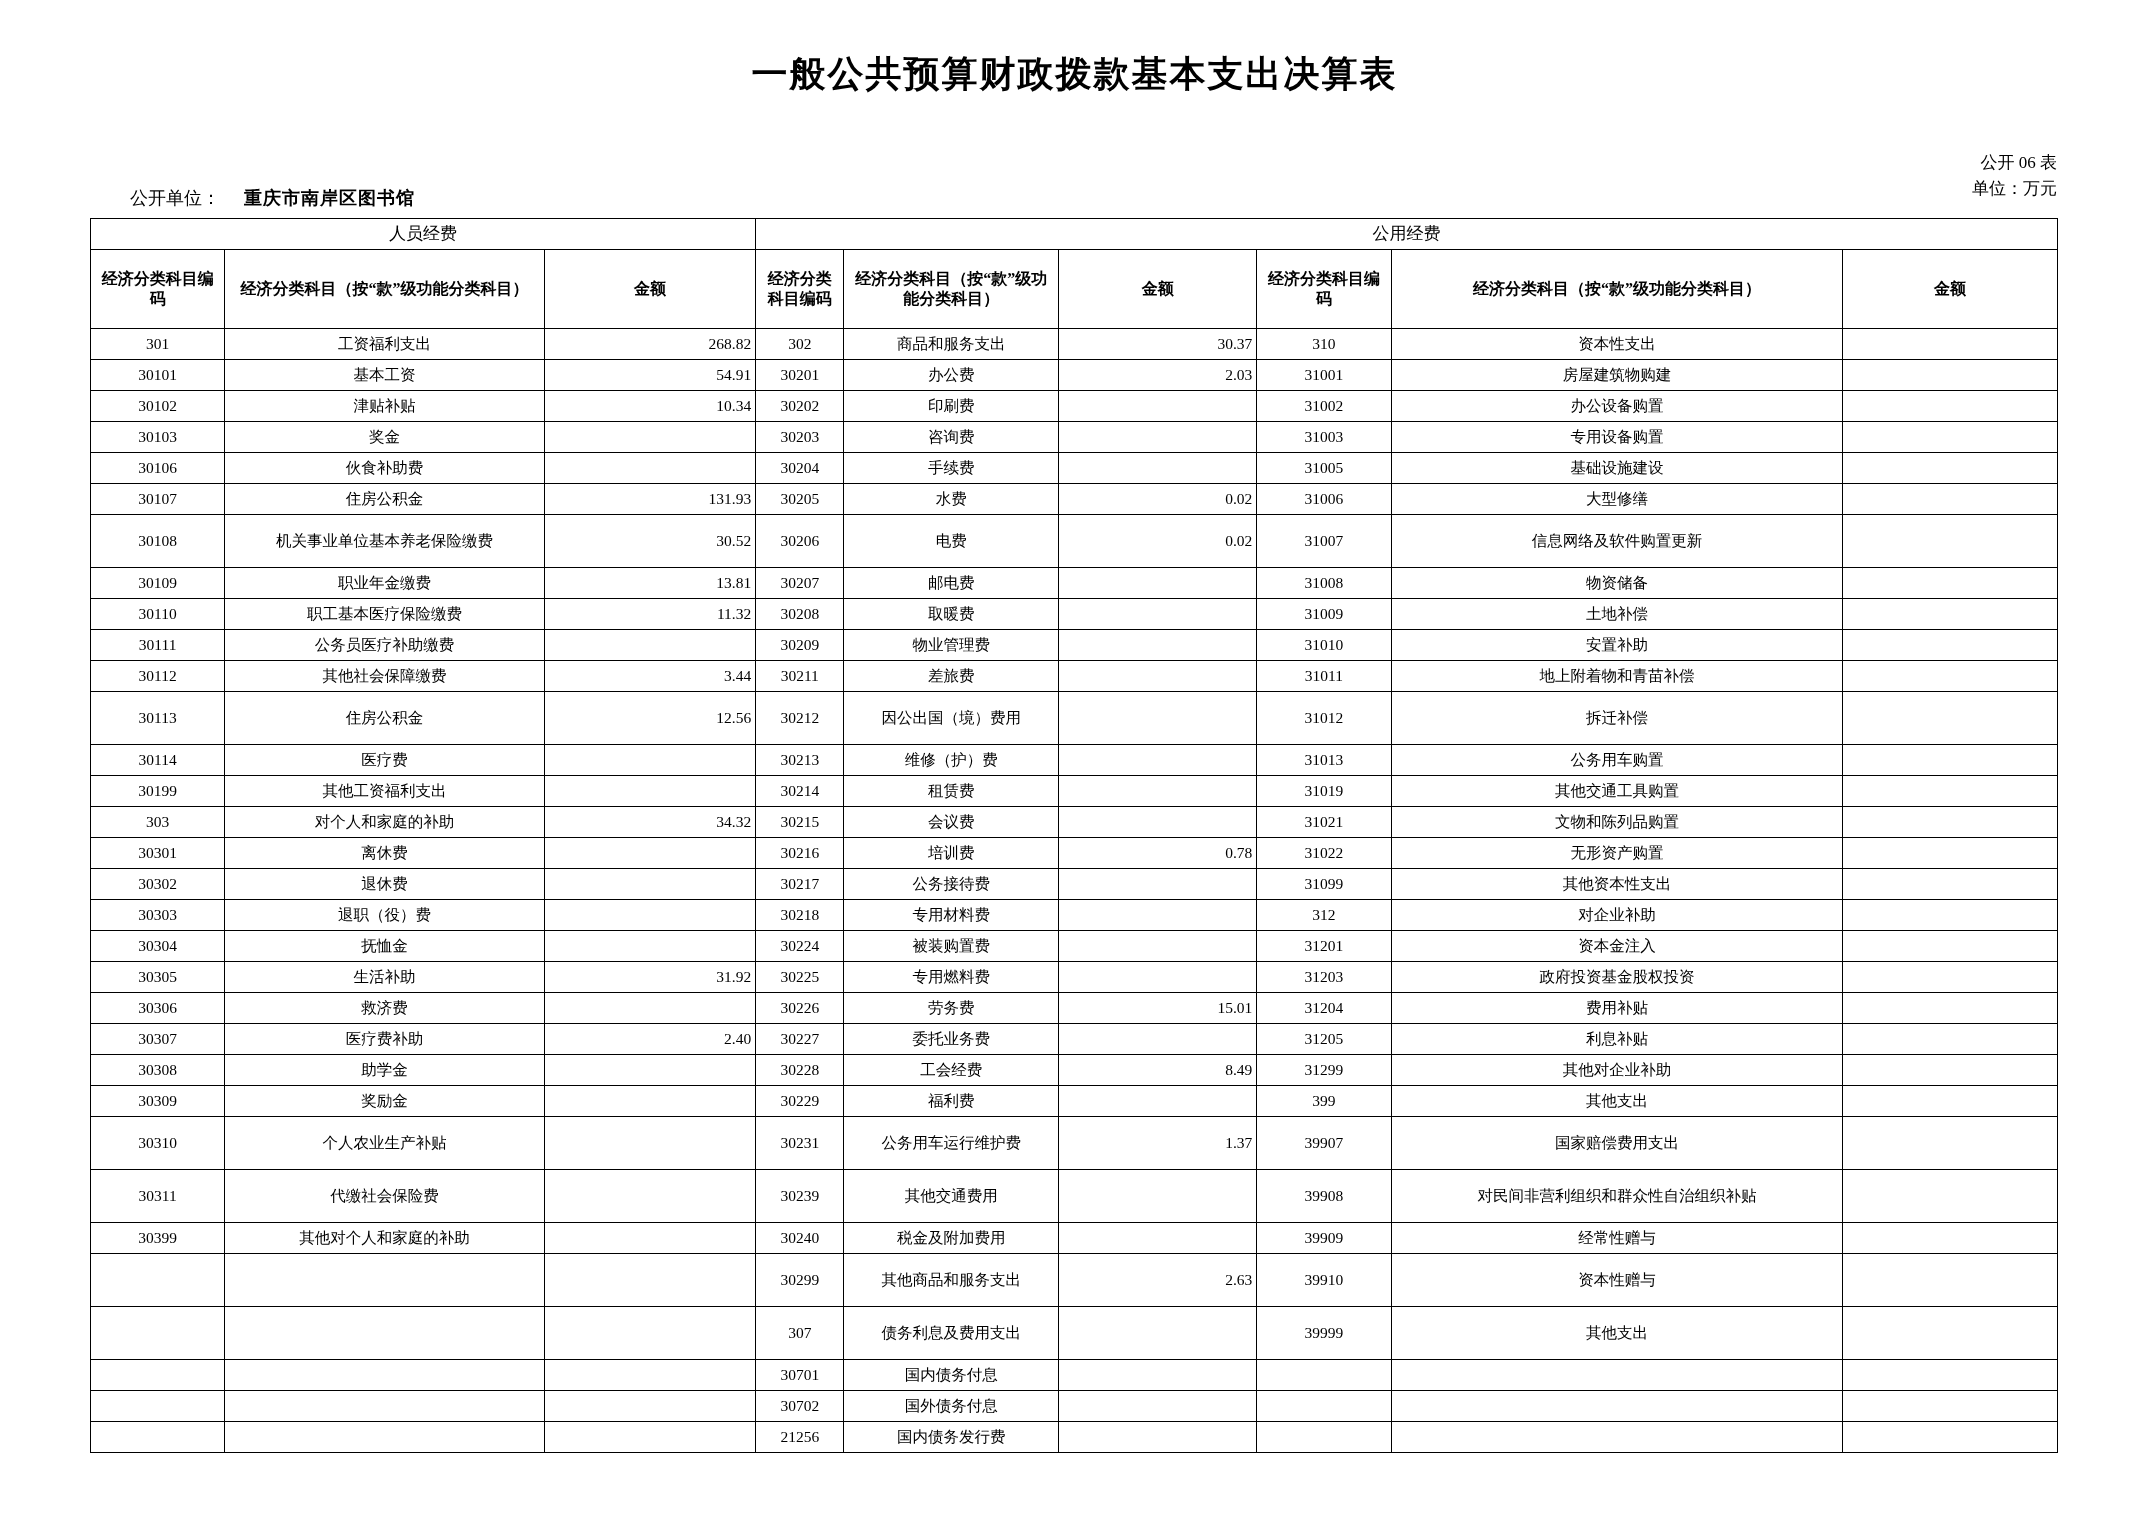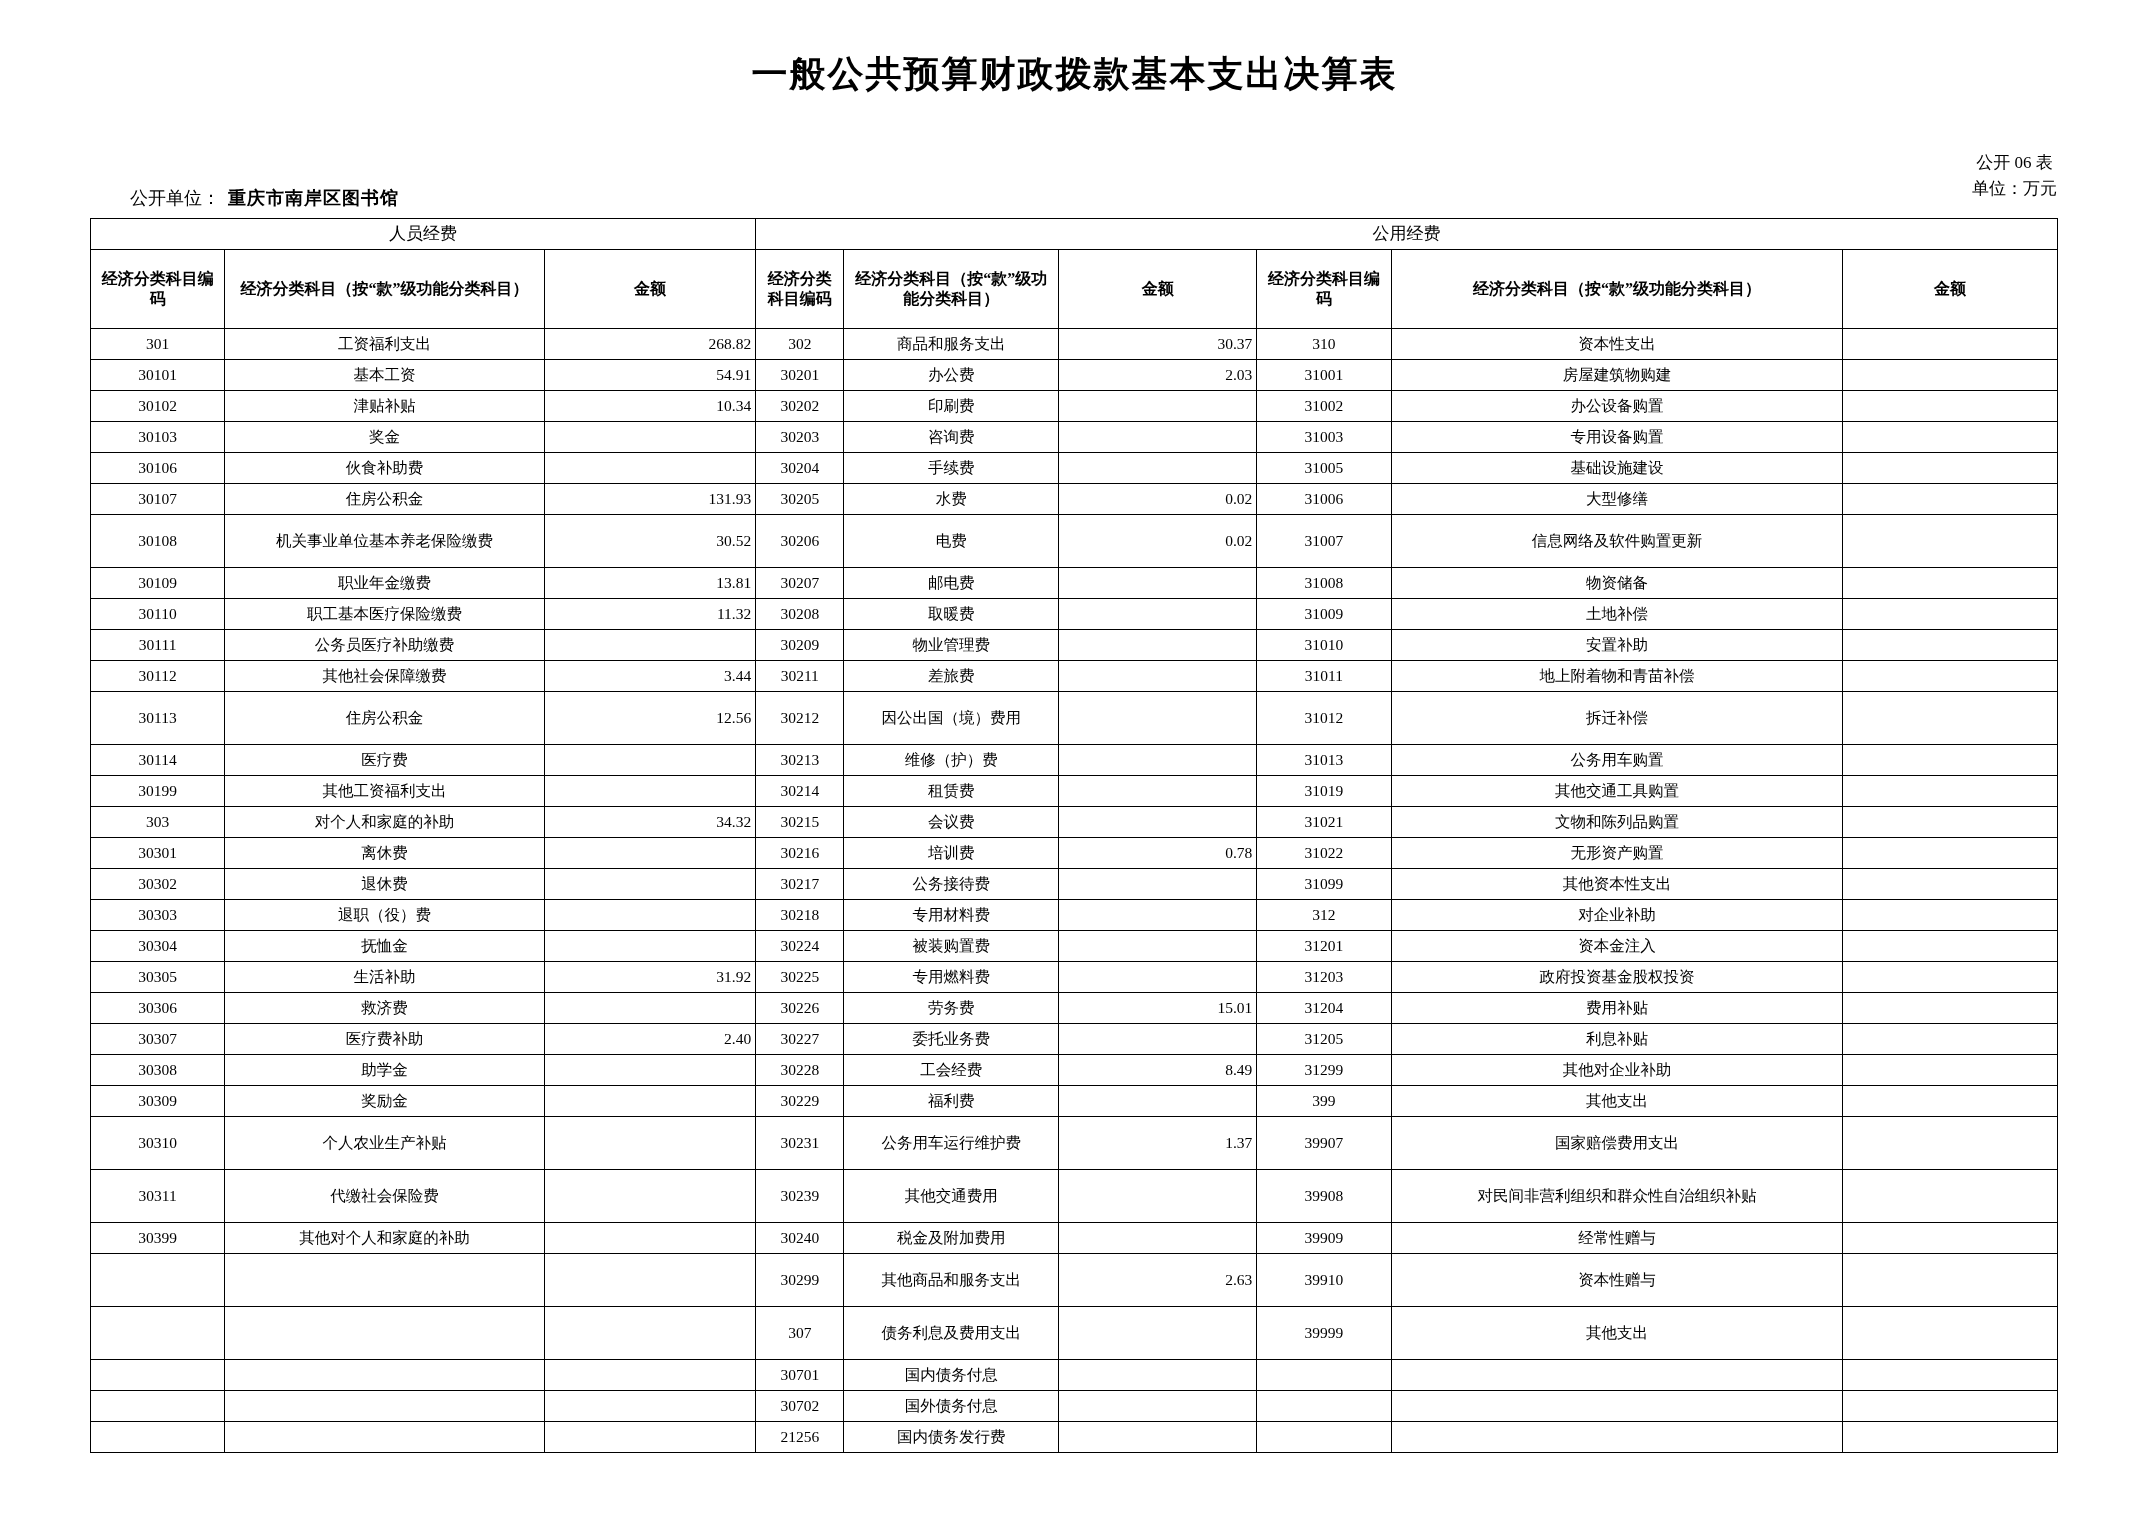"公开 06 表" .meta-right { text-align: center -> right }
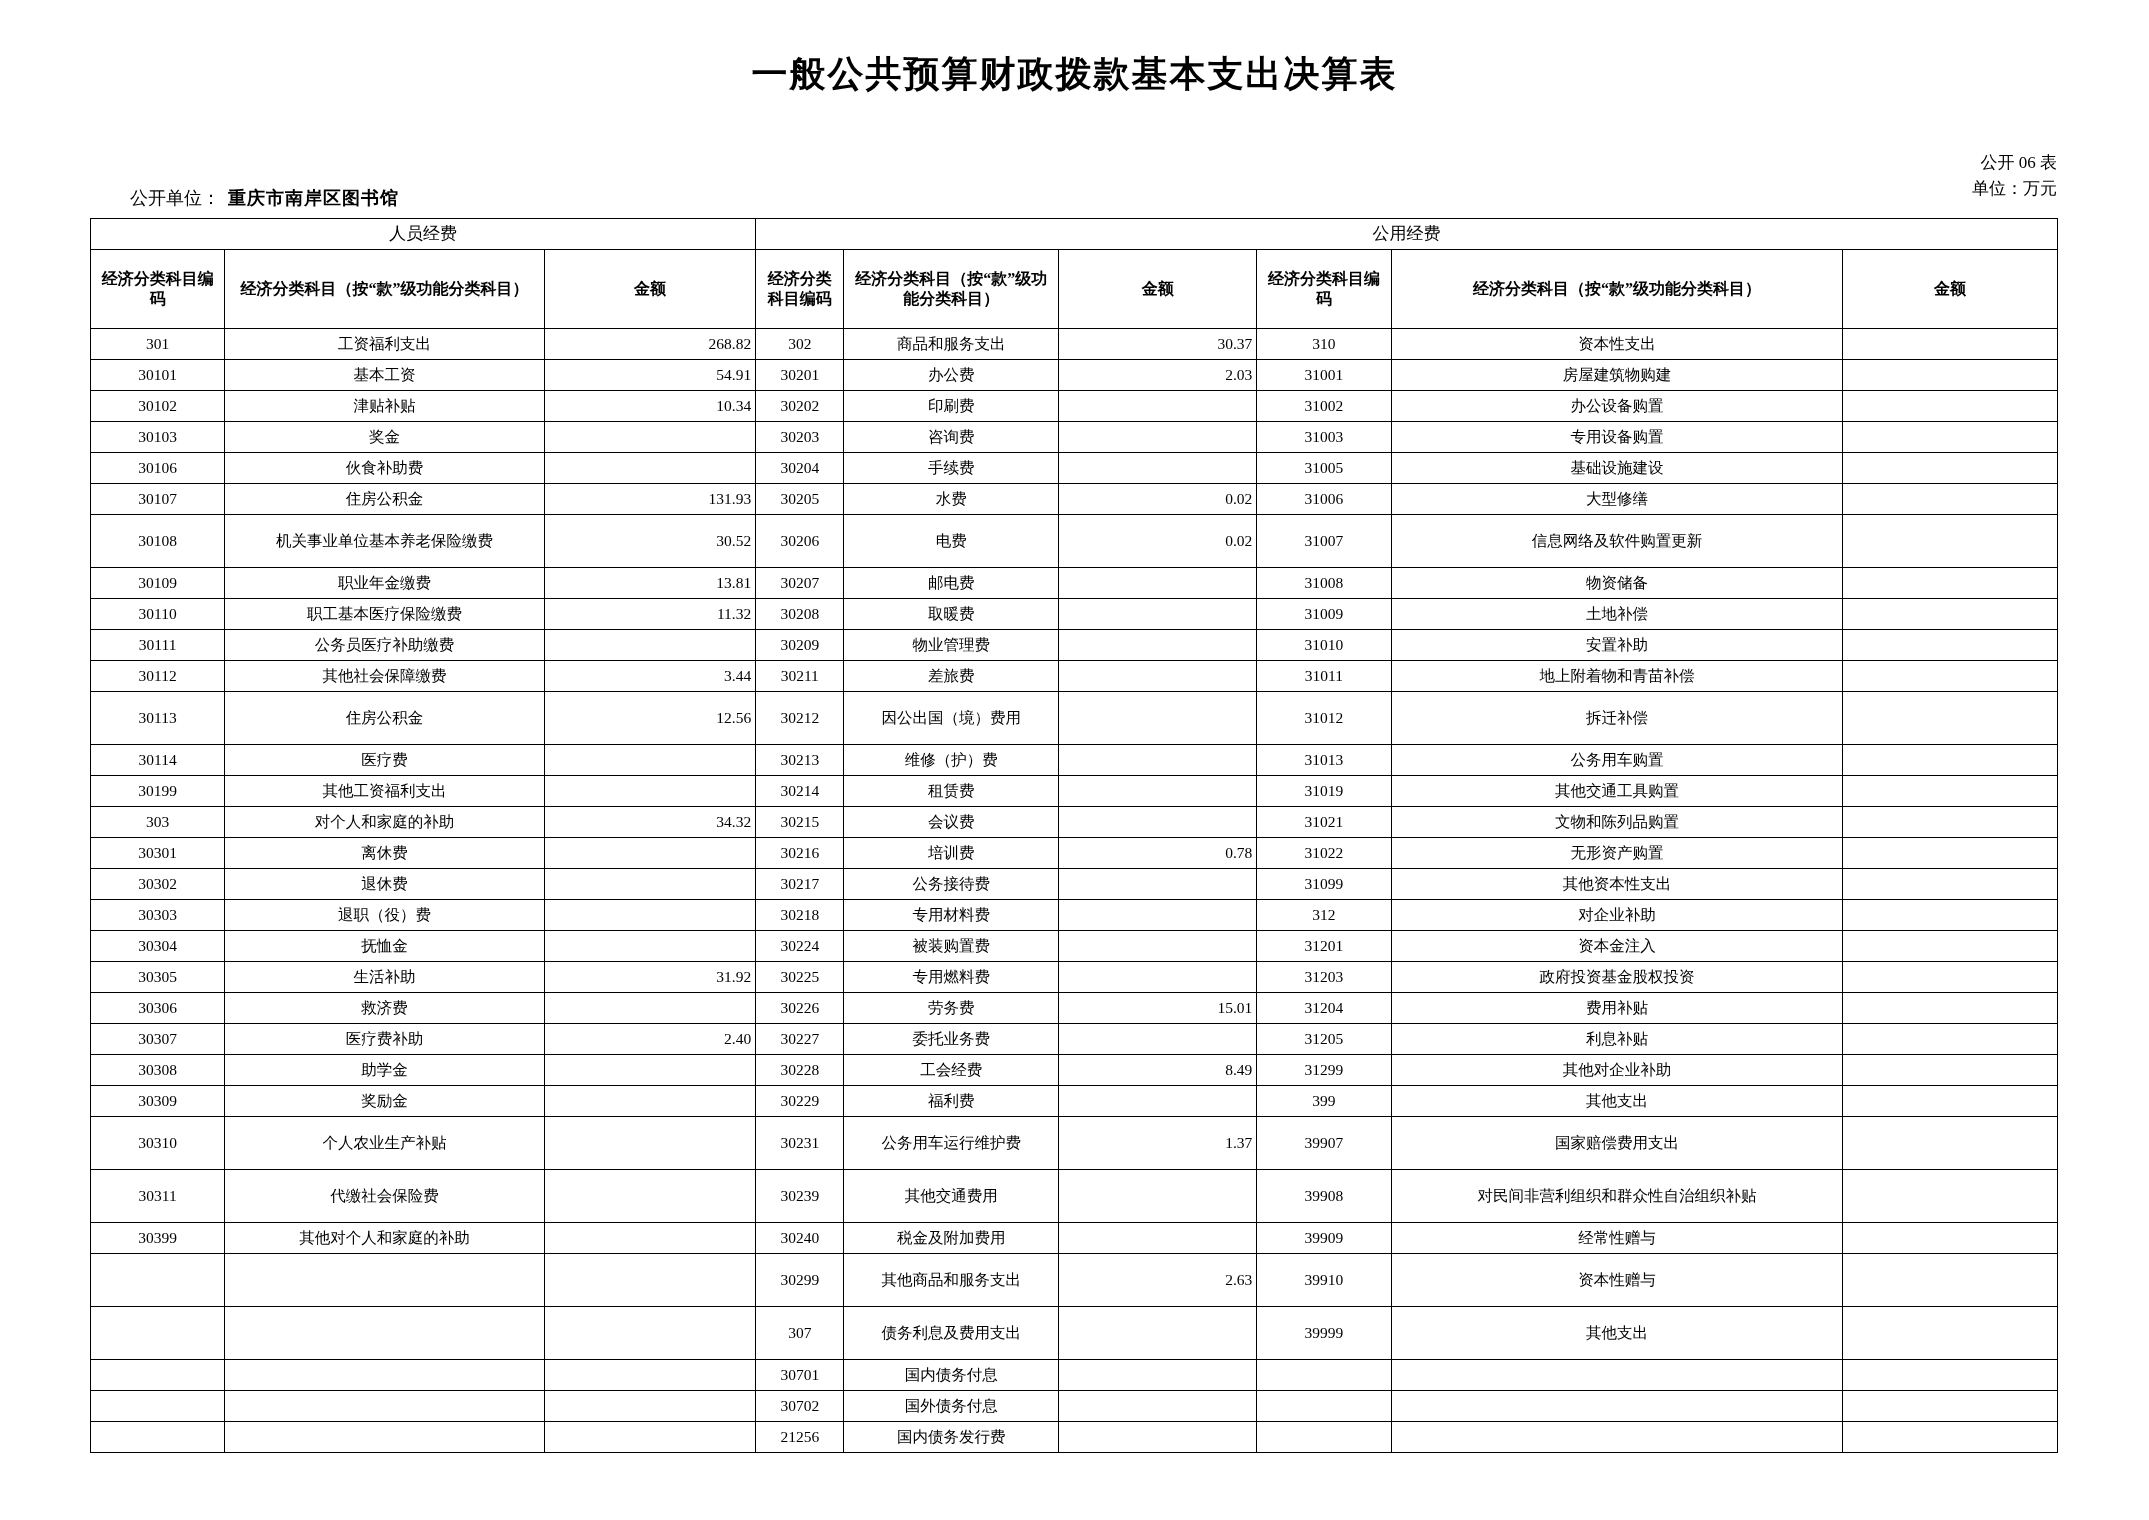"重庆市南岸区图书馆" .meta-left .unit-name { margin-left: 8px -> 24px }
